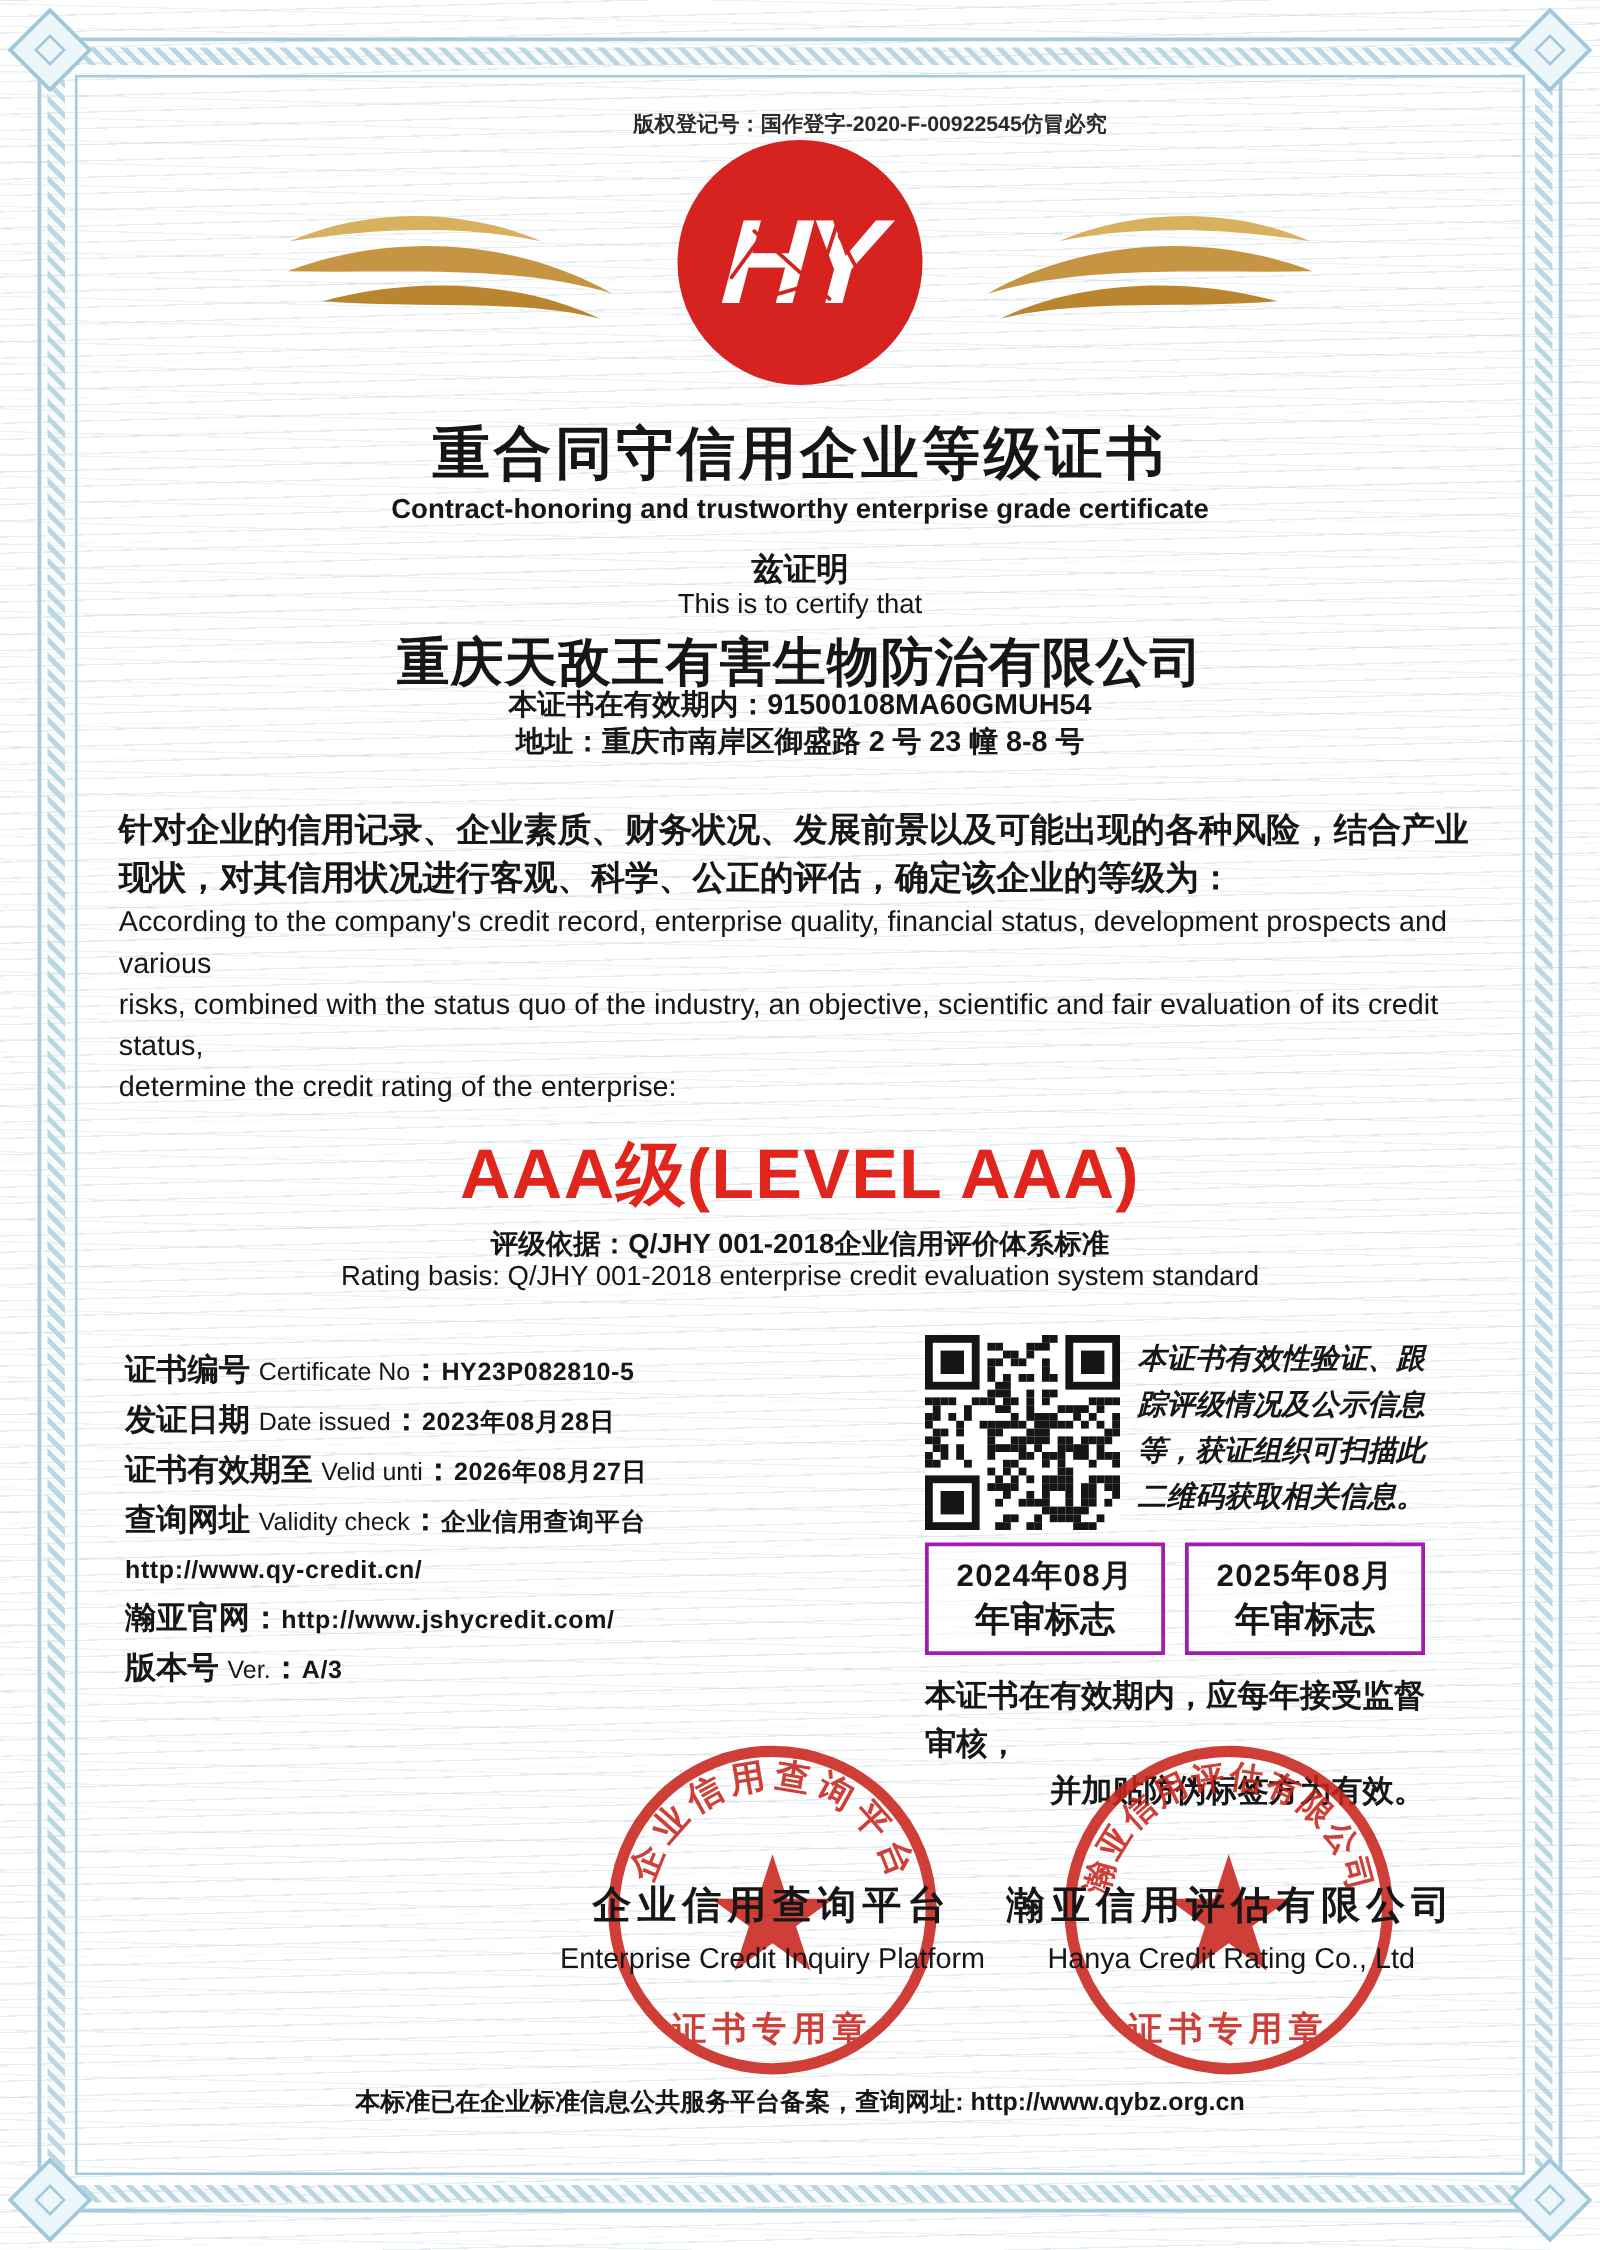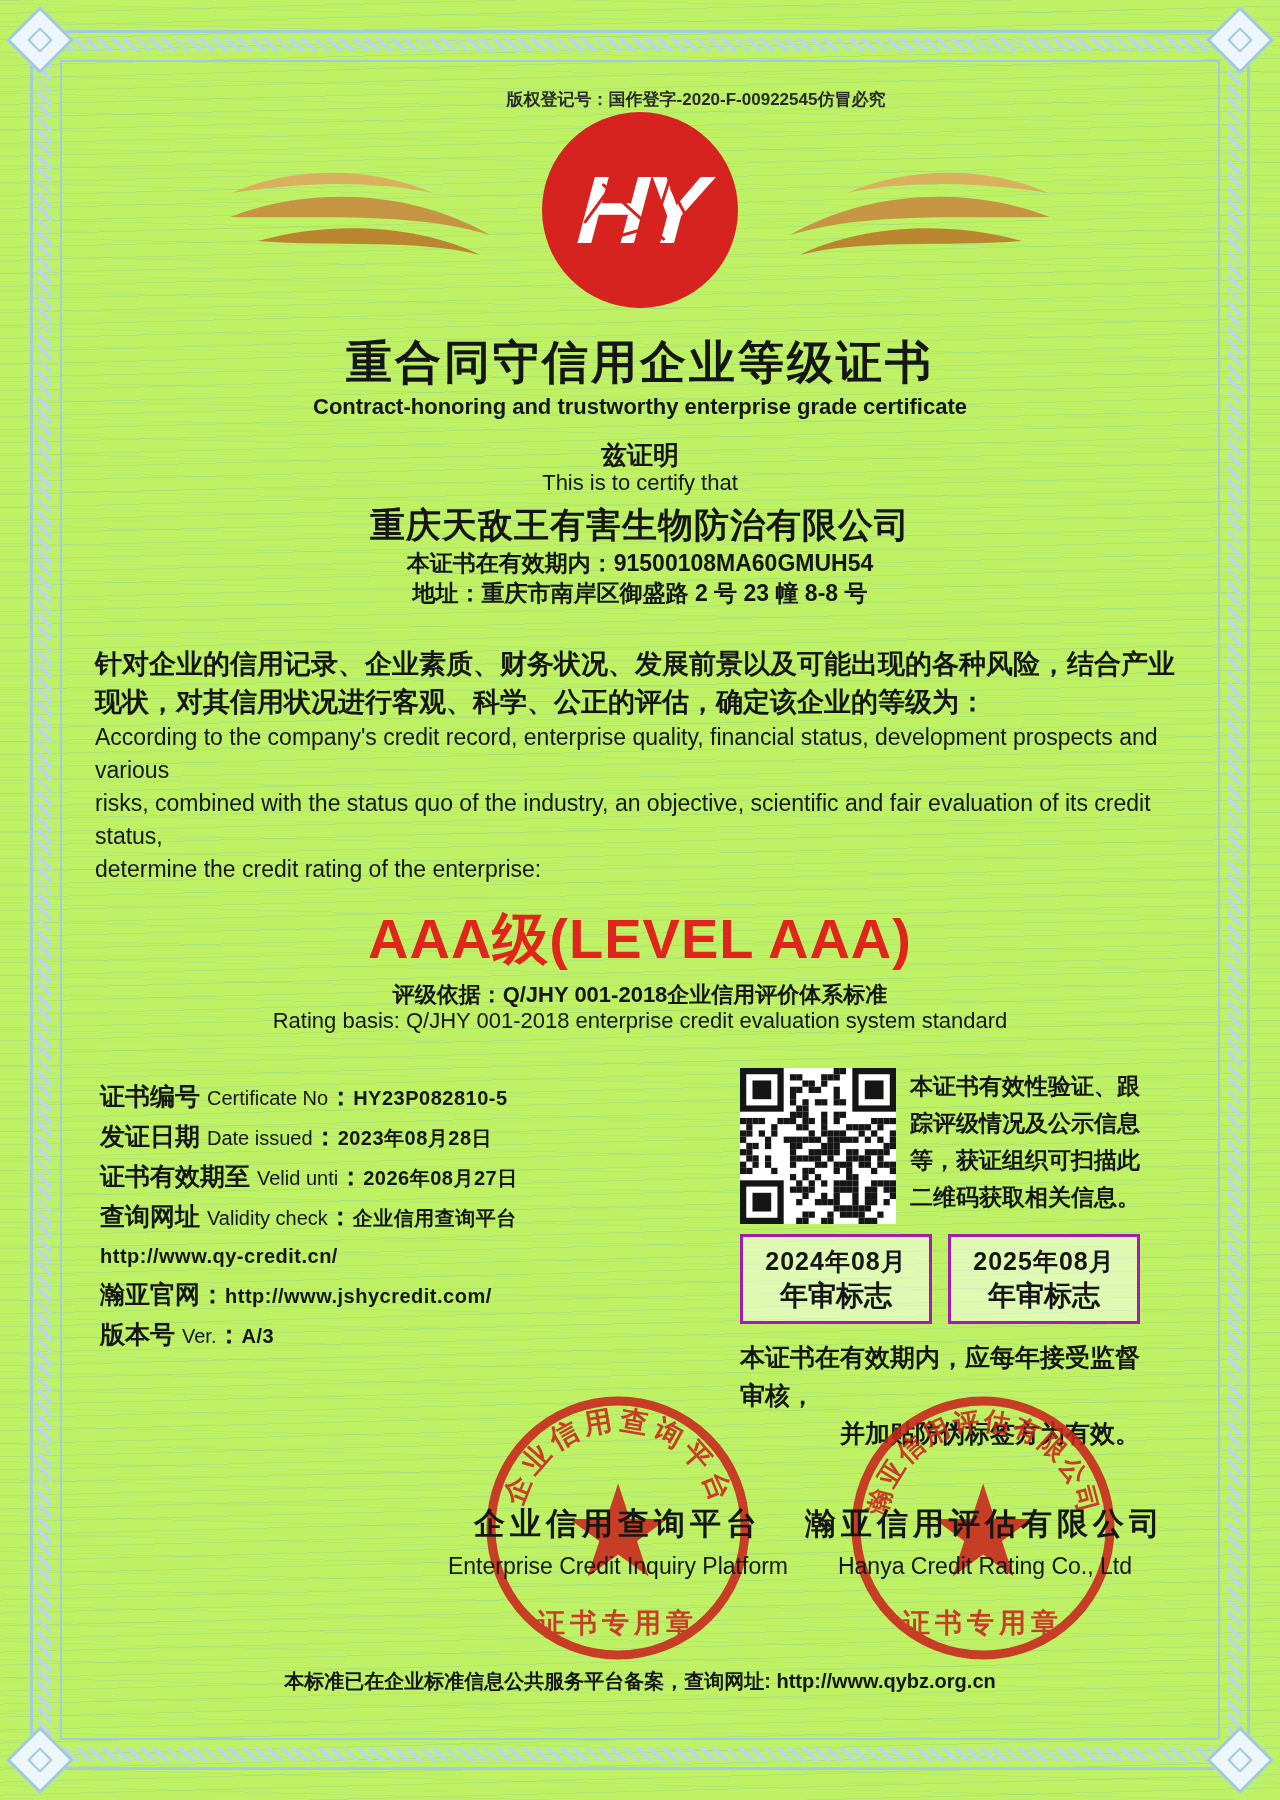"版权登记号：国作登字-2020-F-00922545仿冒必究" .page { background: #bef264 -> #ffffff }
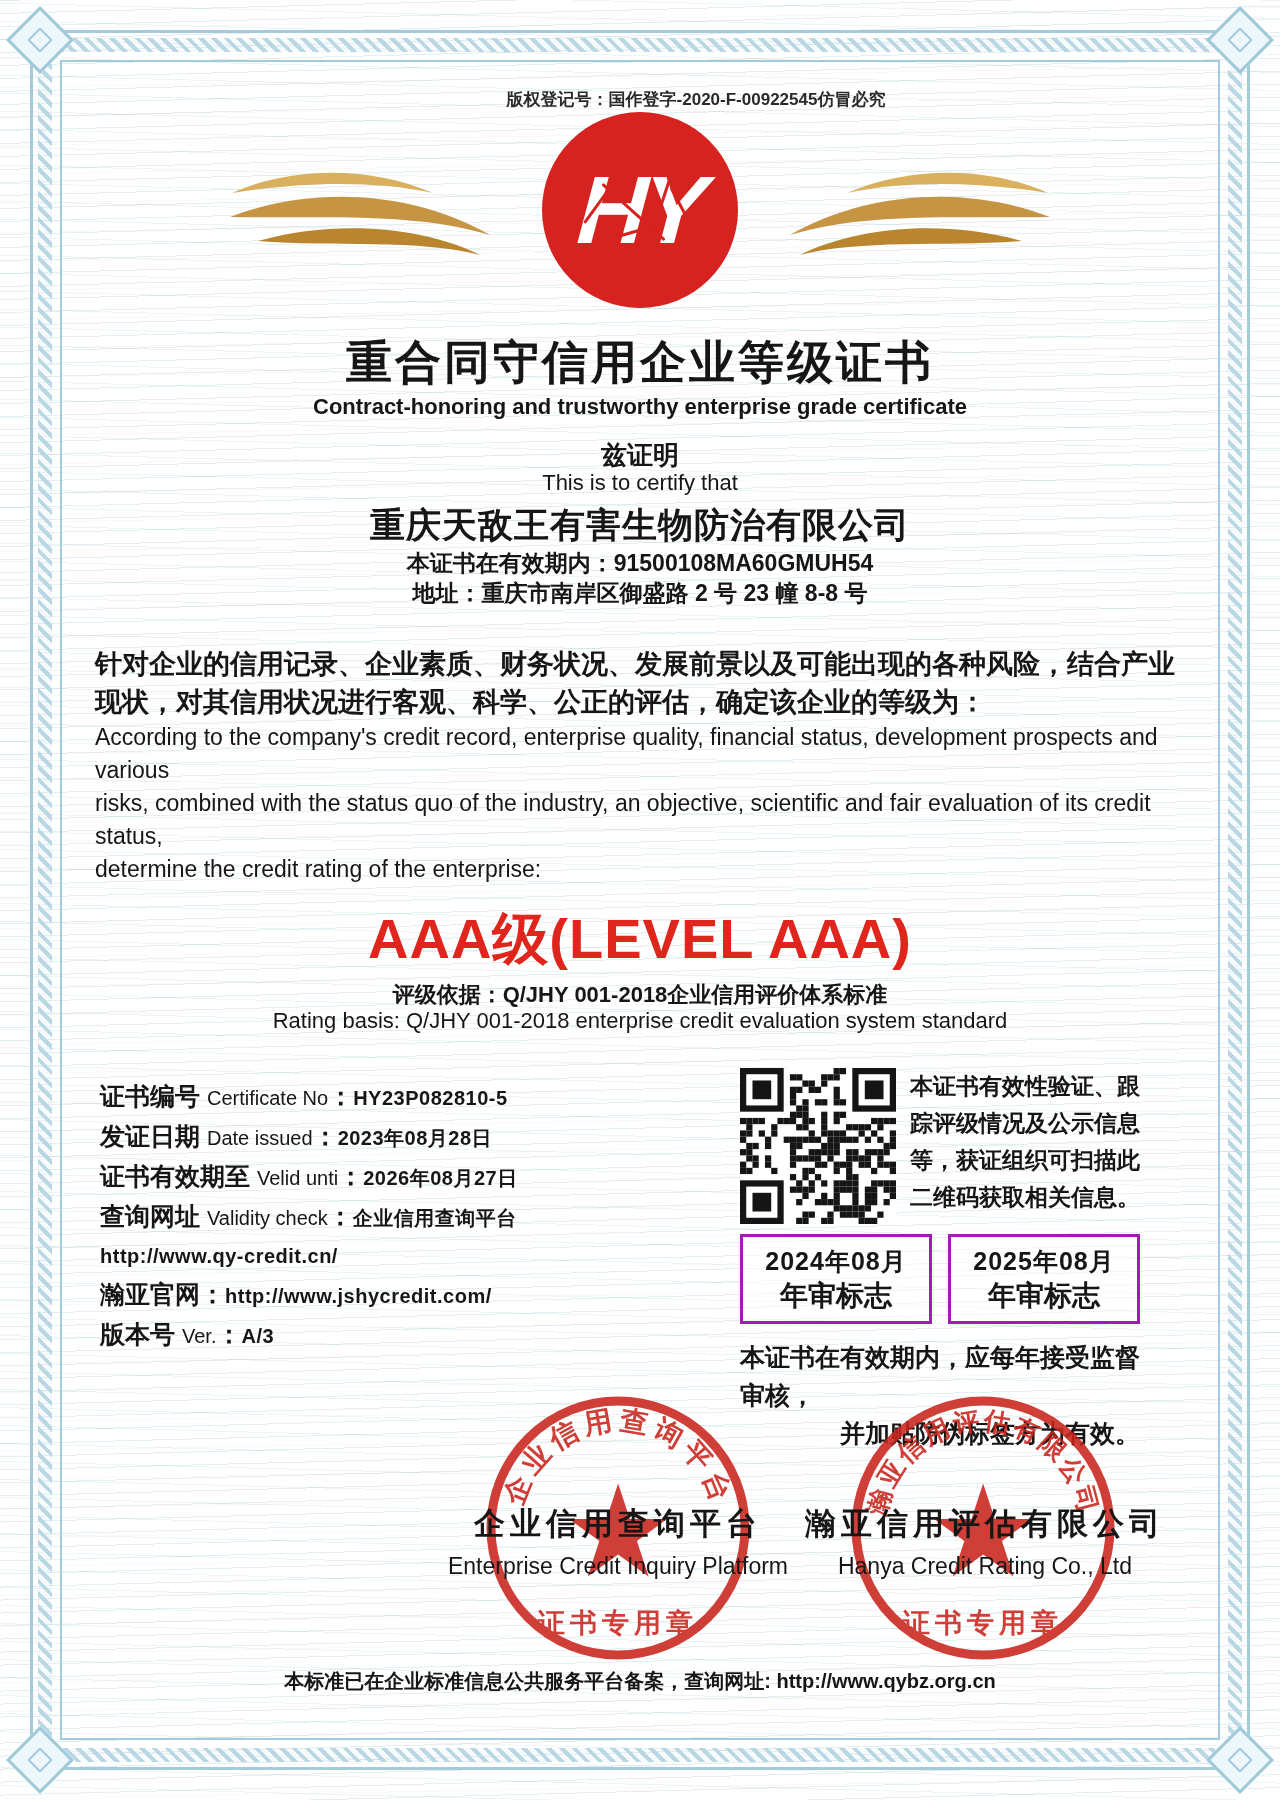"重庆天敌王有害生物防治有限公司" .company-name { font-size: 35px -> 42px }
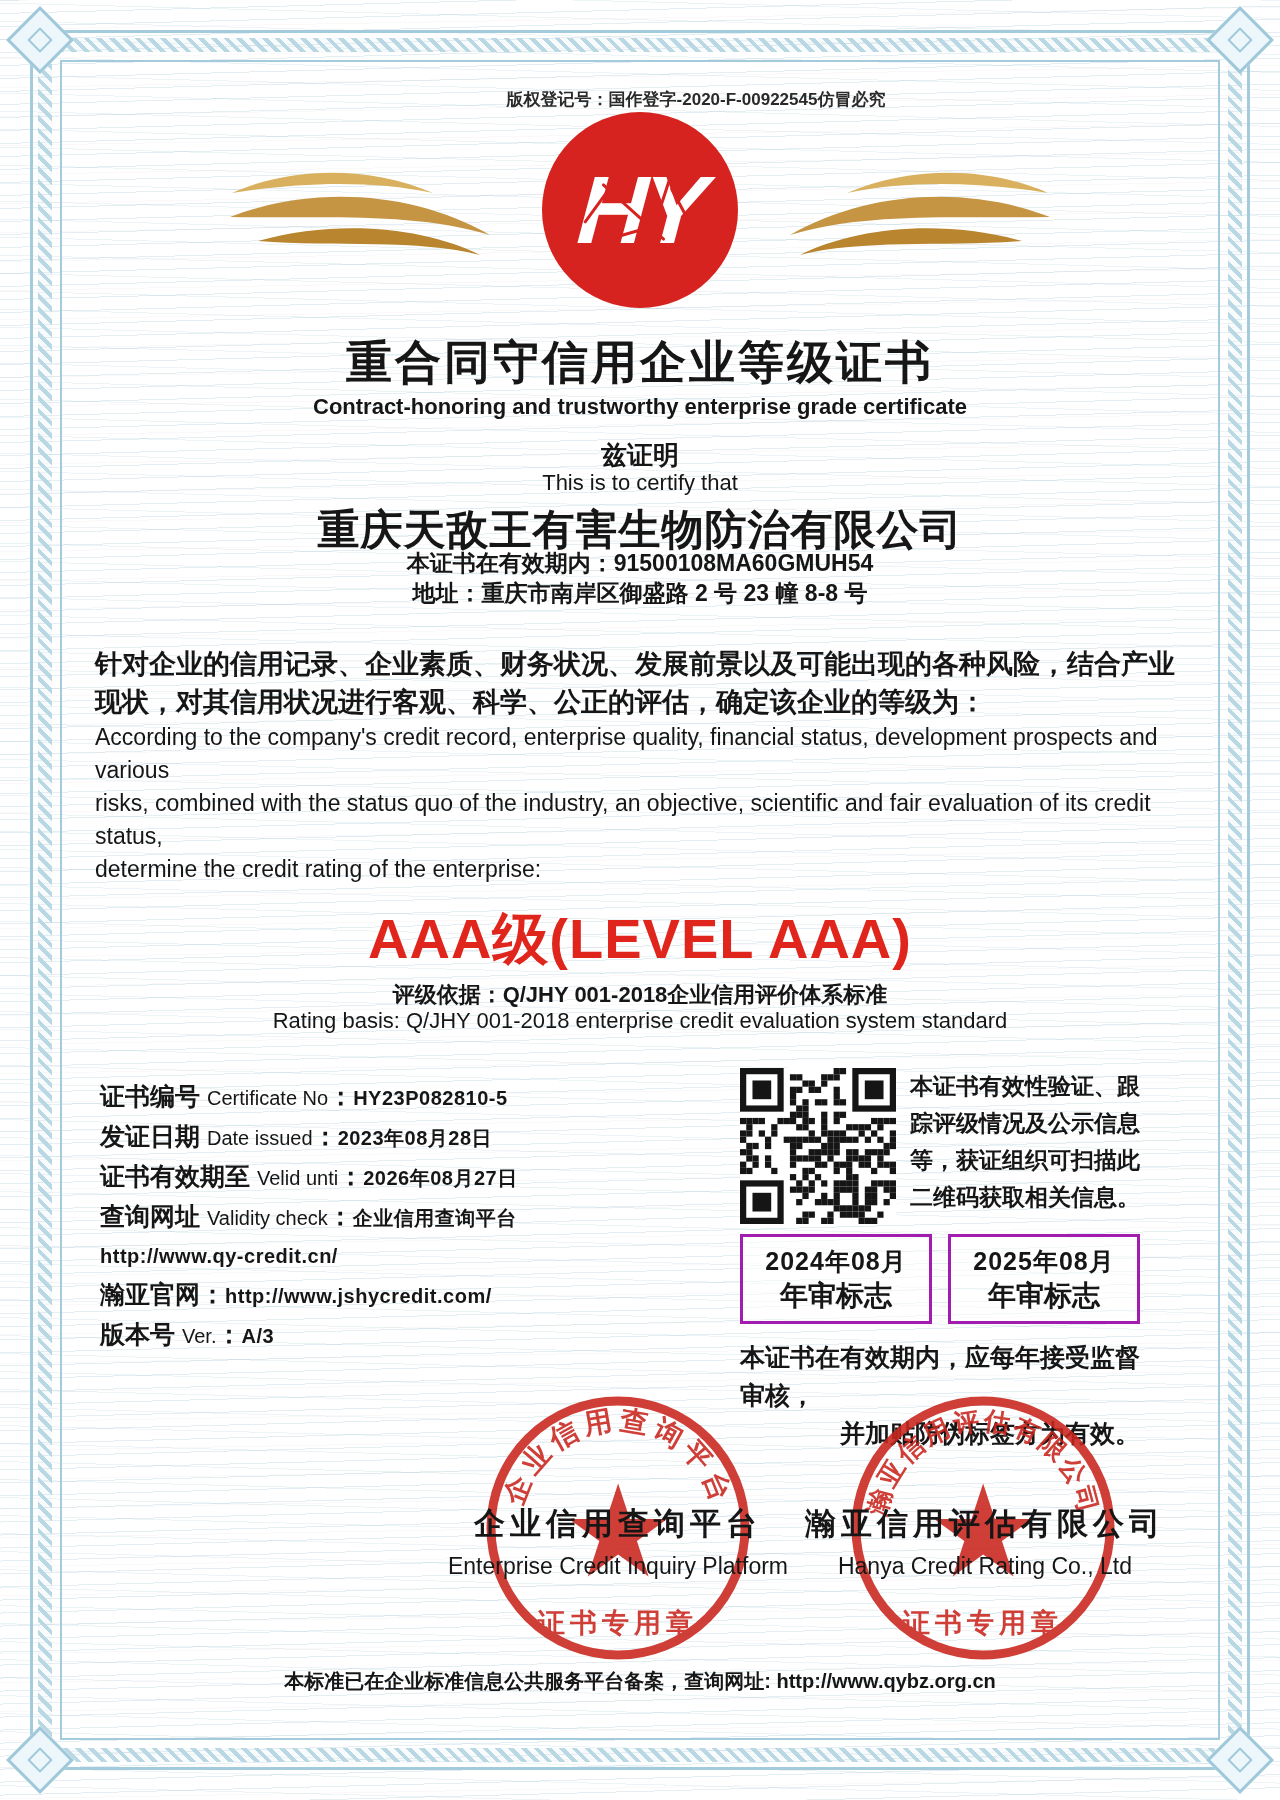"本证书有效性验证、跟踪评级情况及公示信息等，获证组织可扫描此二维码获取相关信息。" .qr-note { font-style: none -> italic }
